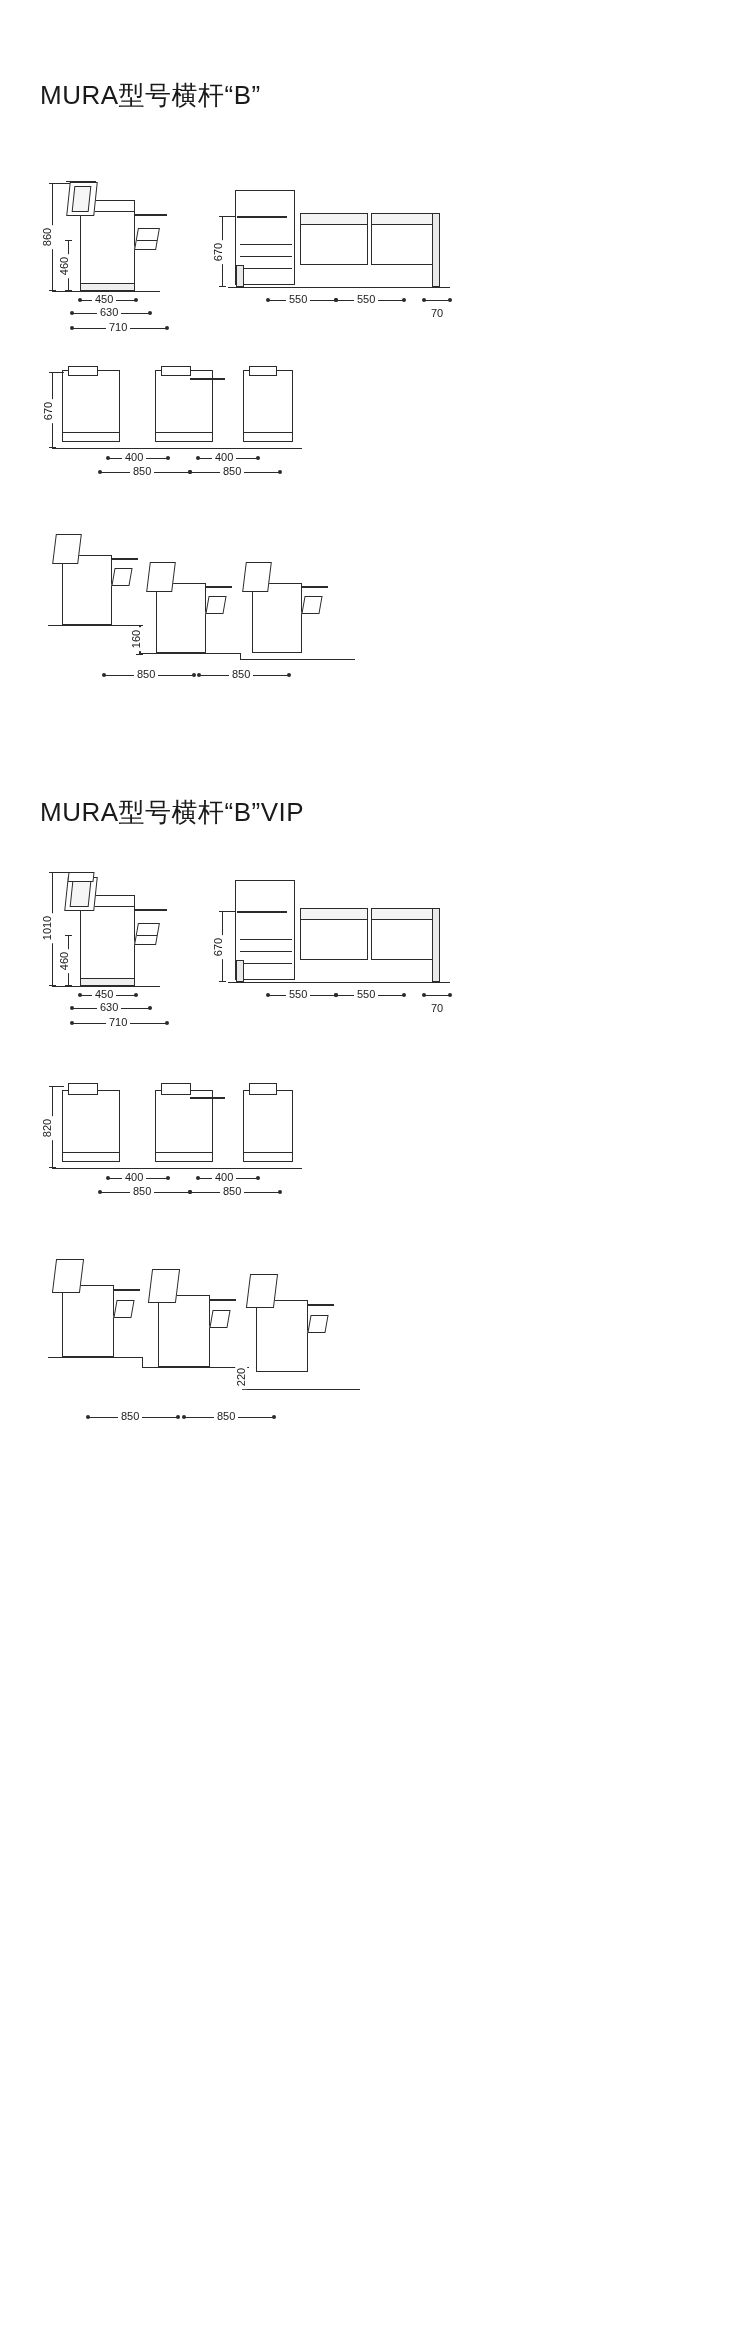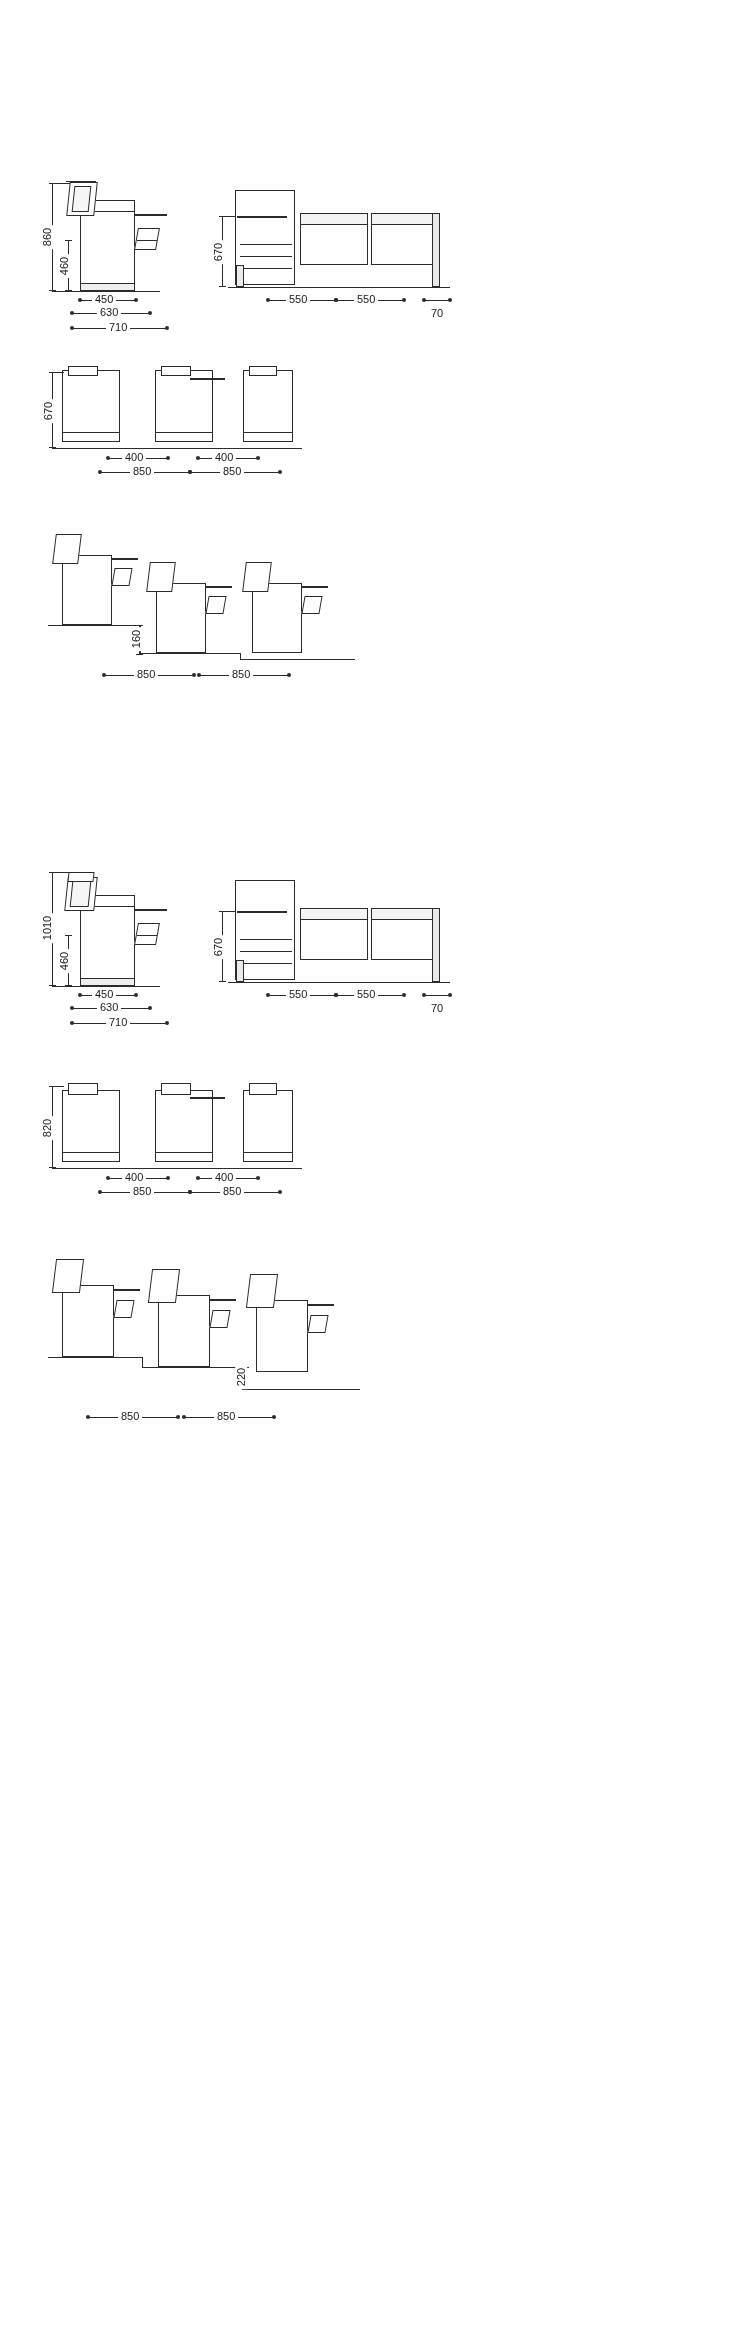"MURA型号横杆“B”" div.section-title { html: none -> <div>MURA型号横杆“B”</div> }
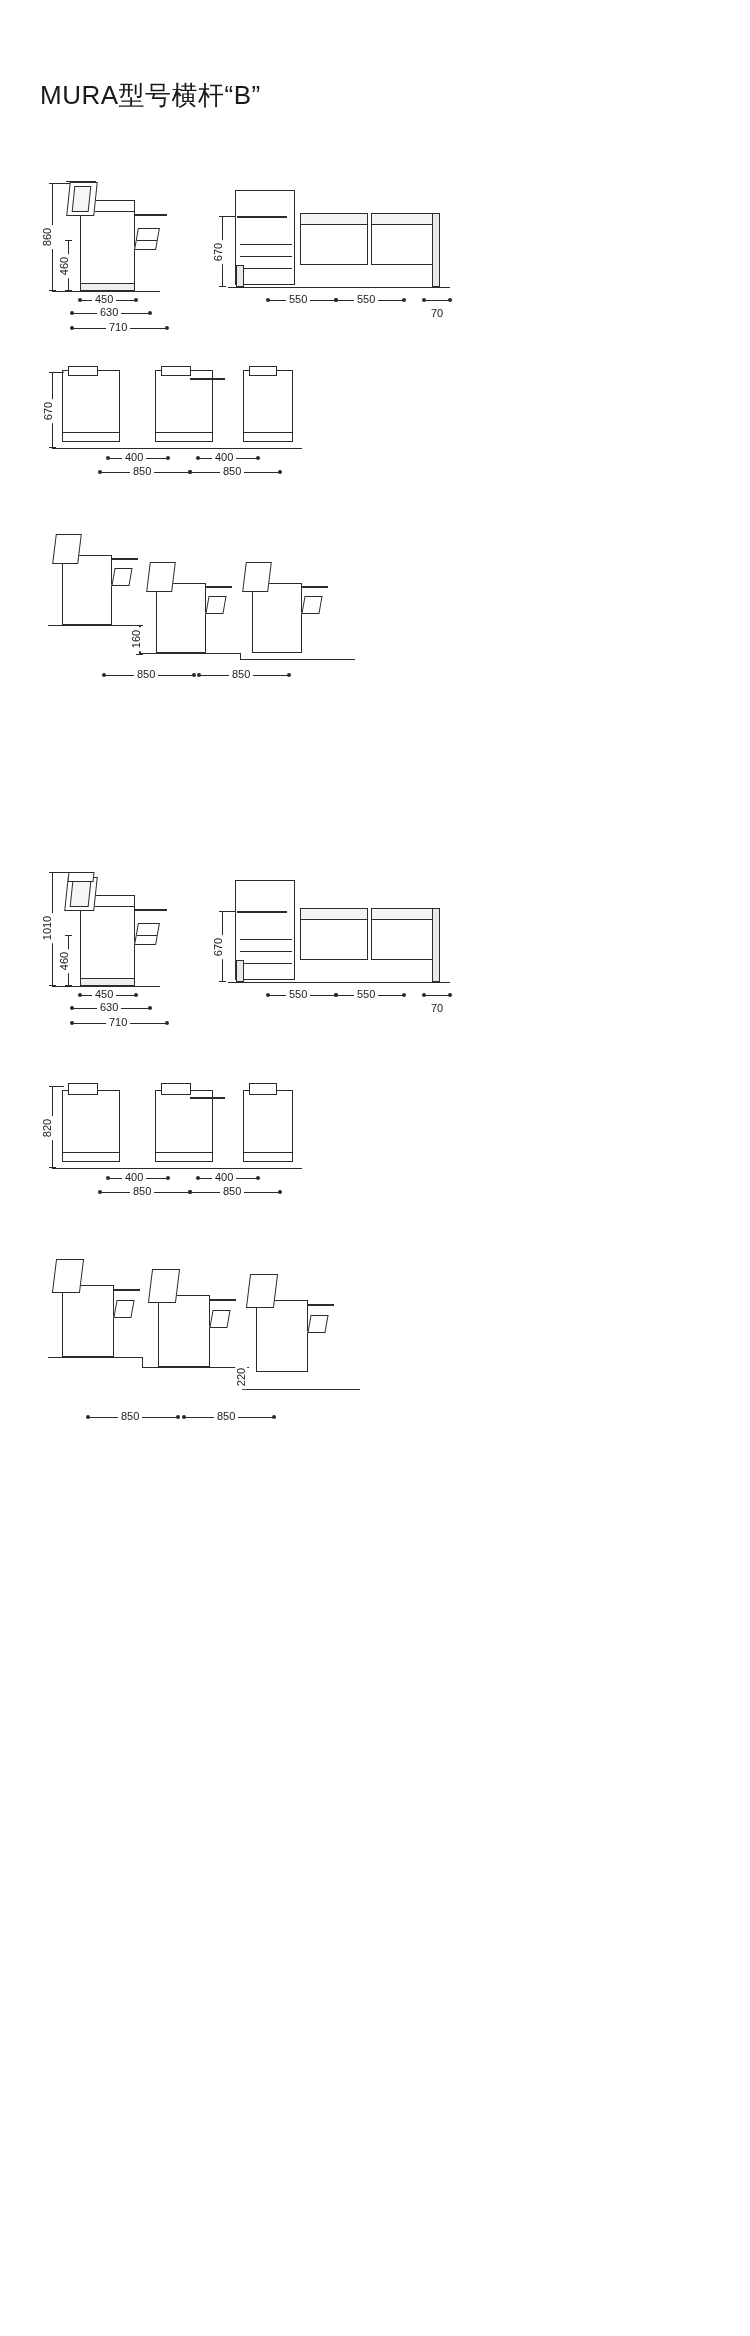"MURA型号横杆“B”VIP" div.section-title { html: none -> <div>MURA型号横杆“B”VIP</div> }
